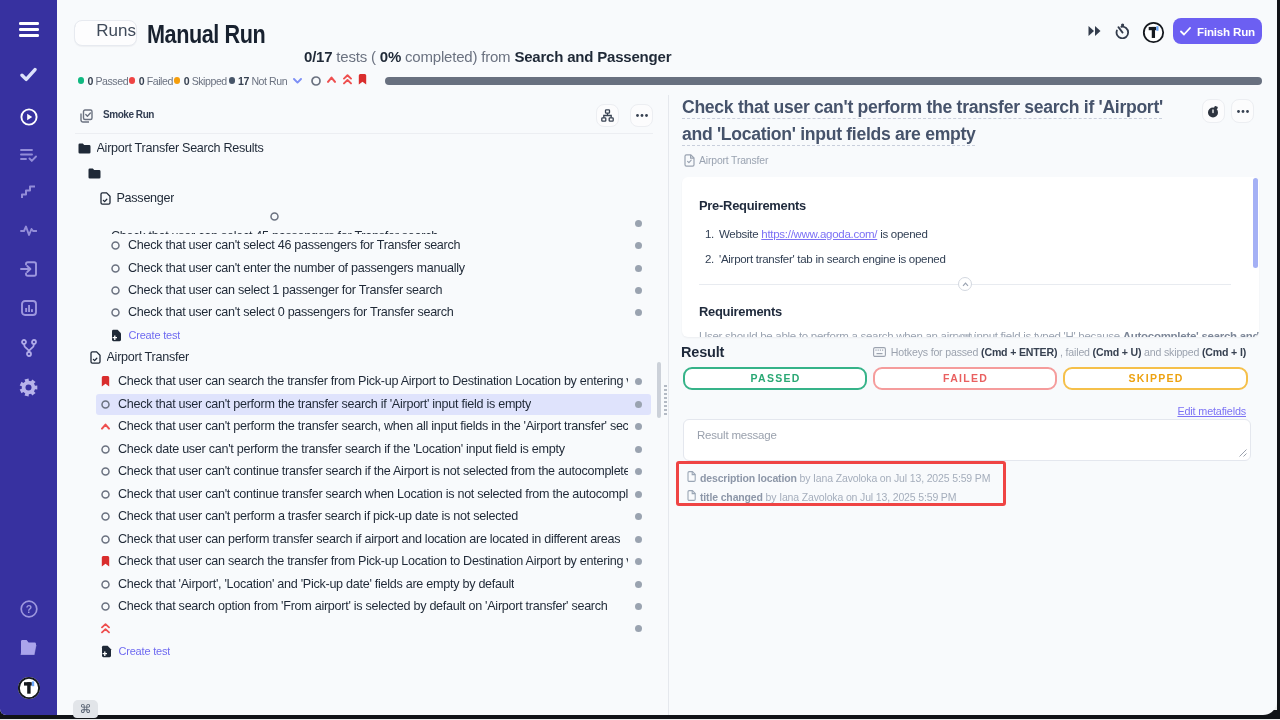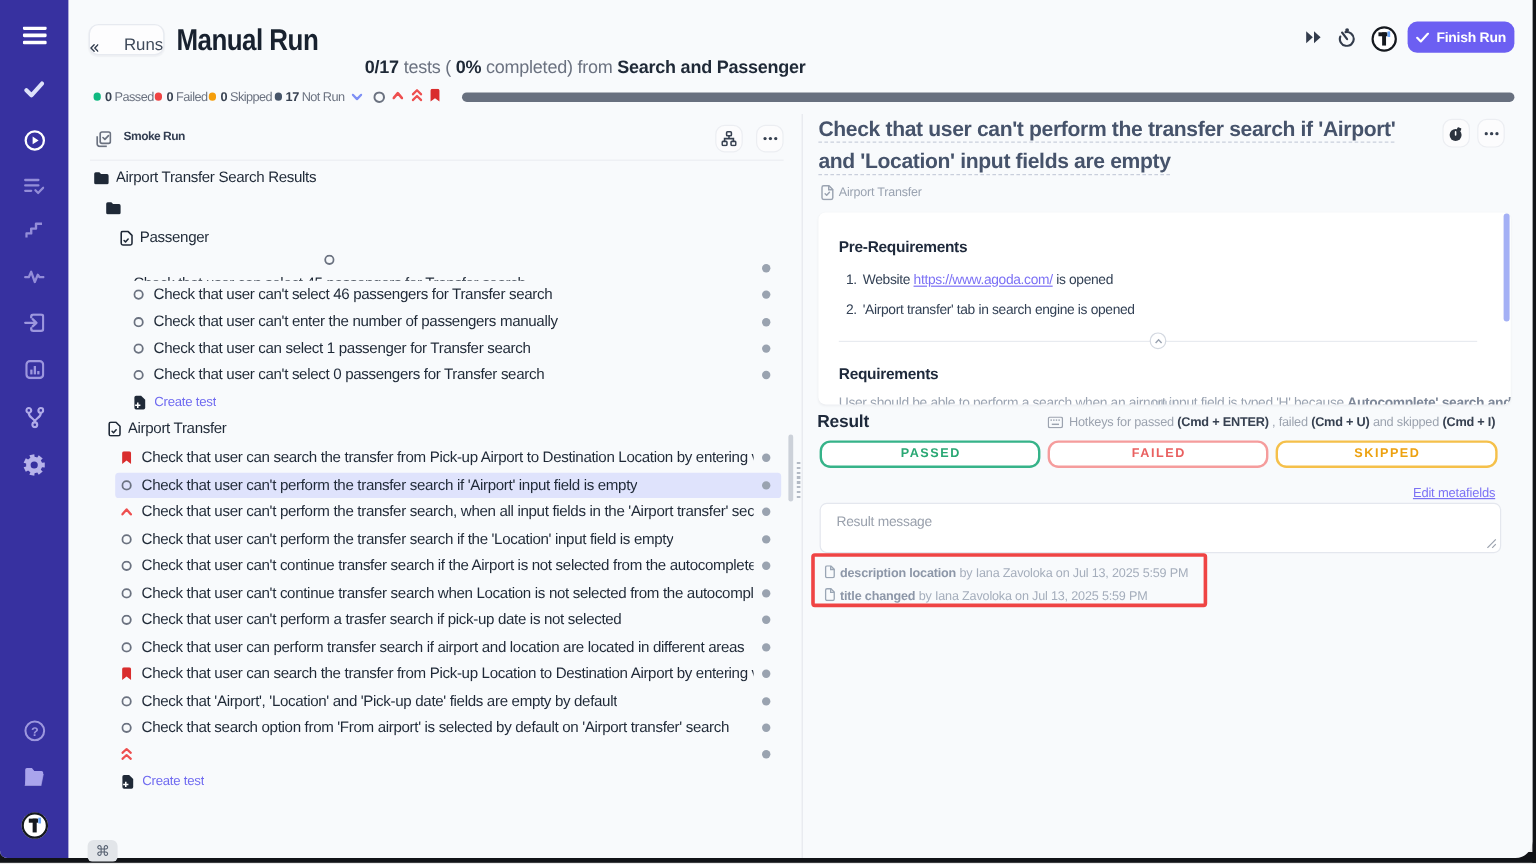"Runs" #btnRuns { align-items: flex-end -> flex-start; font-size: 14px -> 17px }
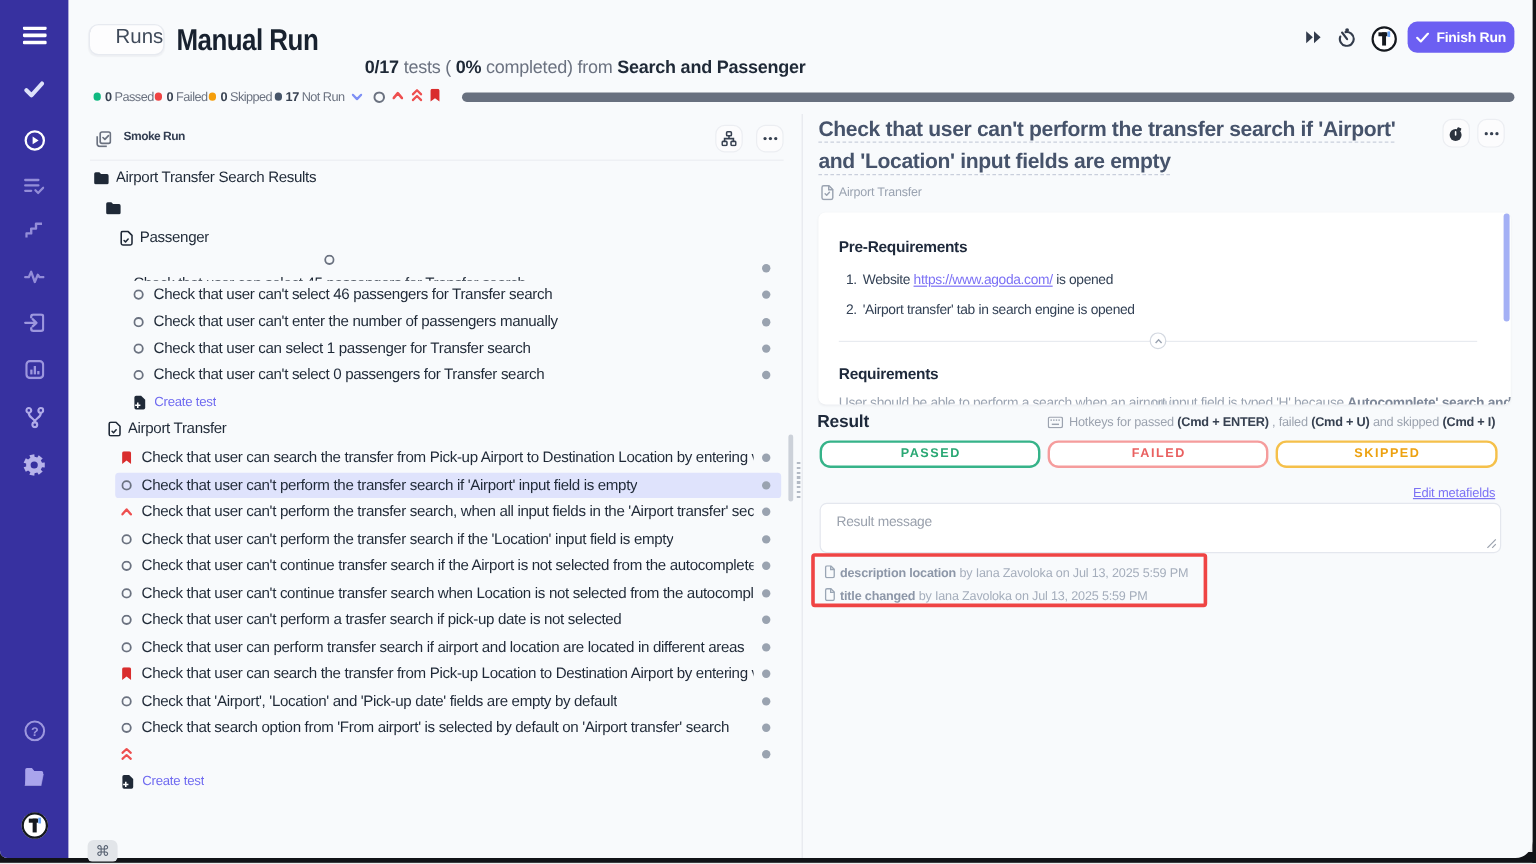"Check that user can't perform the transfer search if the" span { text: that -> date }
